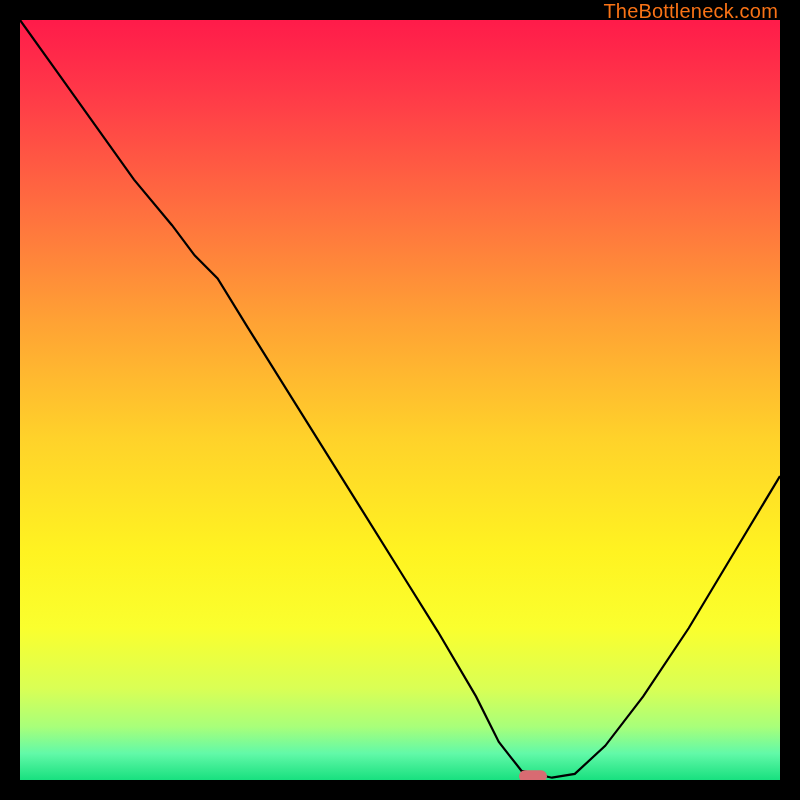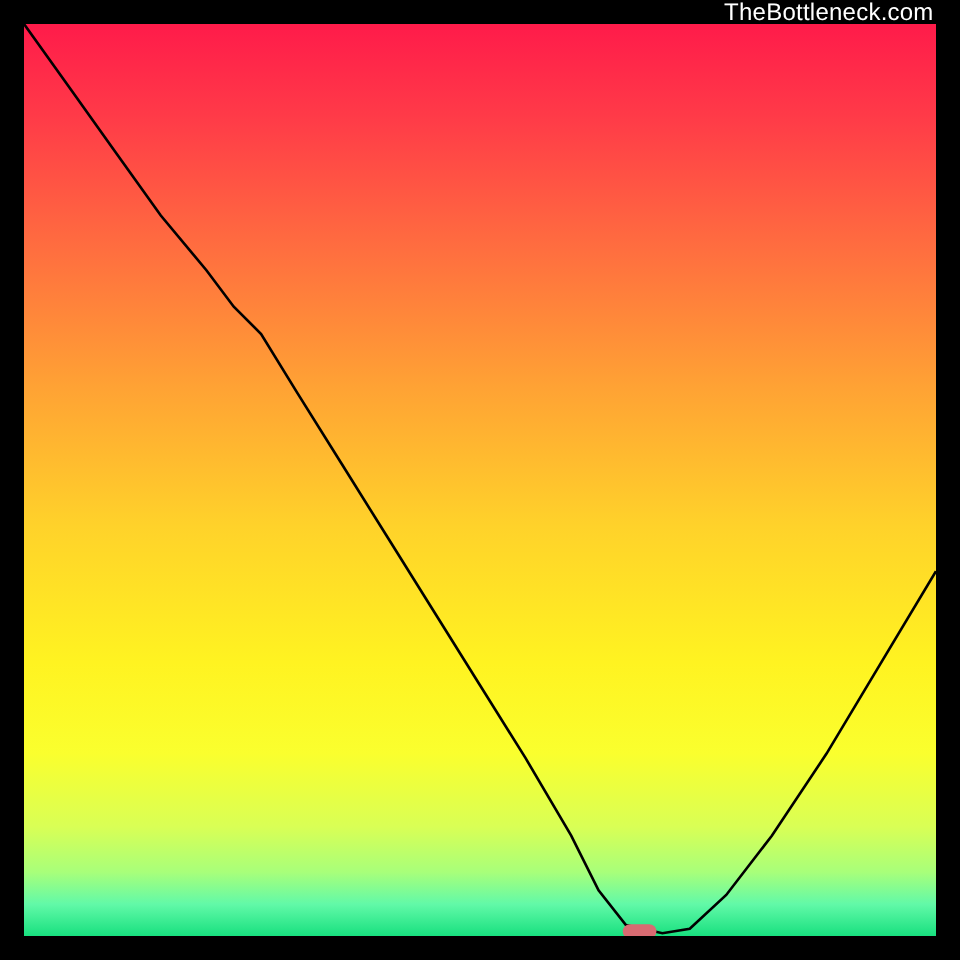"TheBottleneck.com" .watermark { color: #ffffff -> #f97316 }
